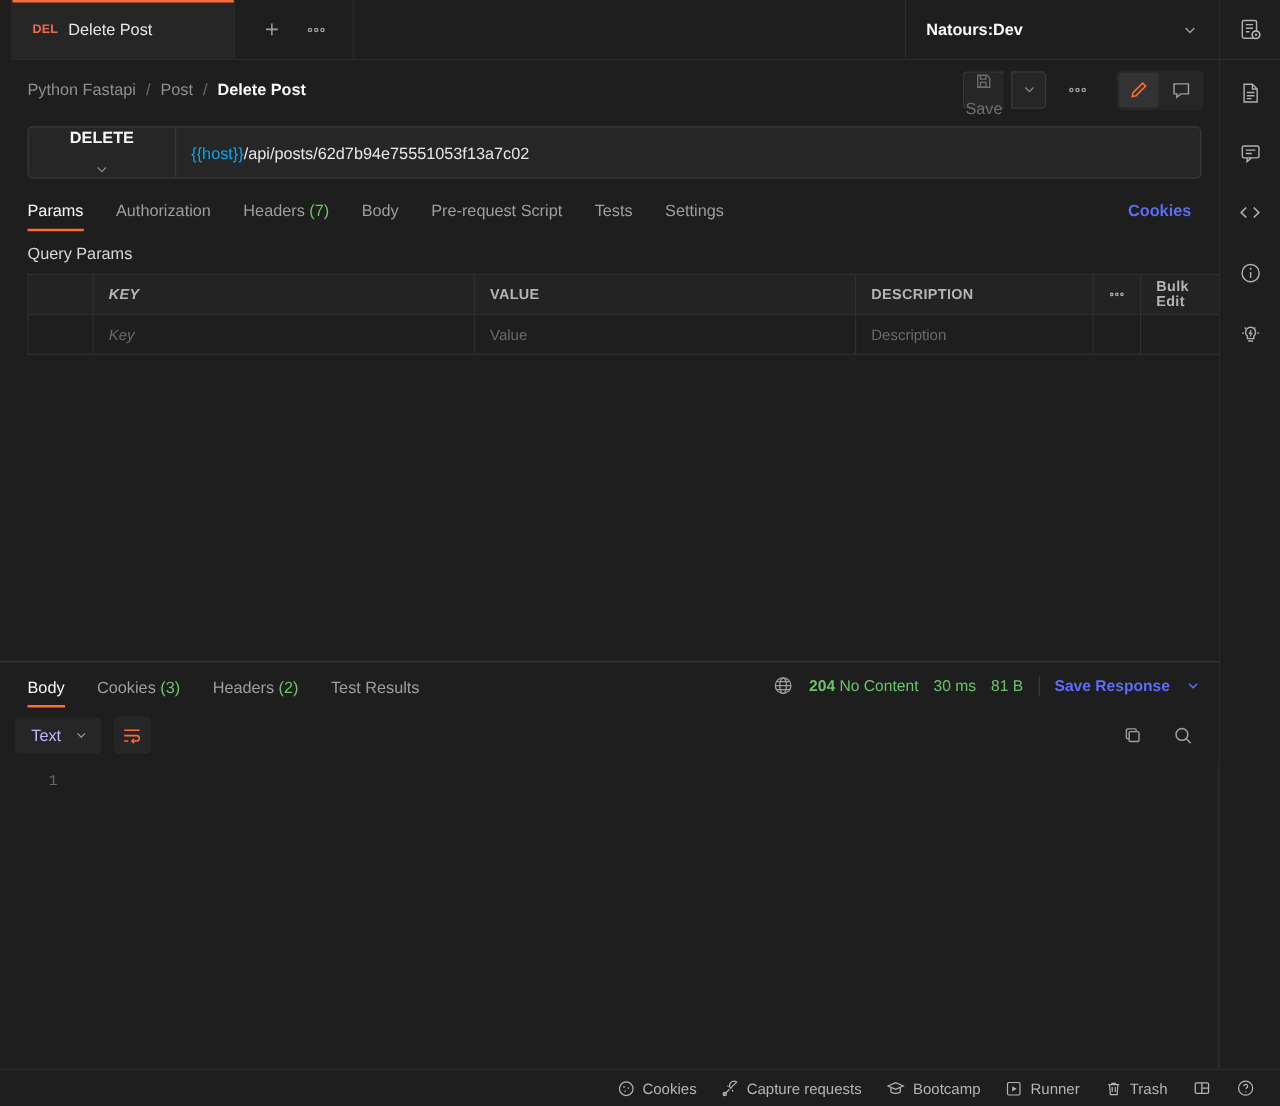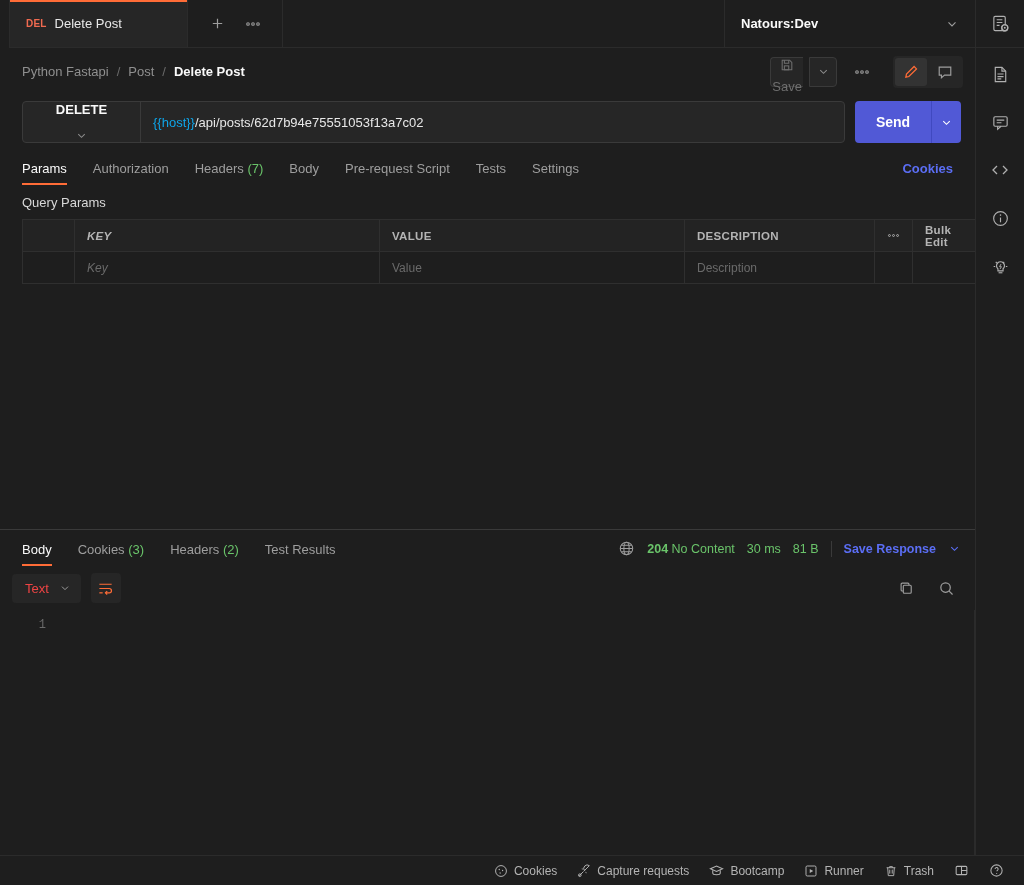"Send" div.send-group { html: <div> <div>Send</div> <div> <span> <svg> <path></path> </svg> </span> </div> </div> -> none }
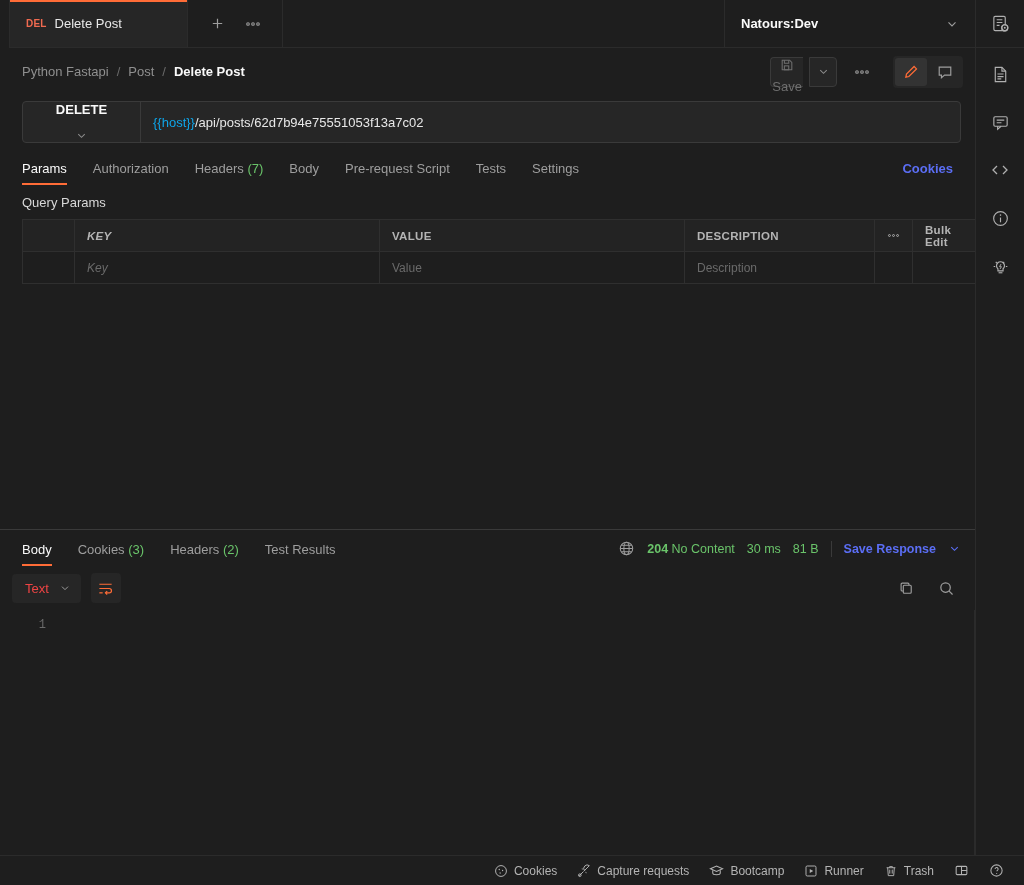"Text" .fmt-select { color: #ef4444 -> #c4b5fd }
